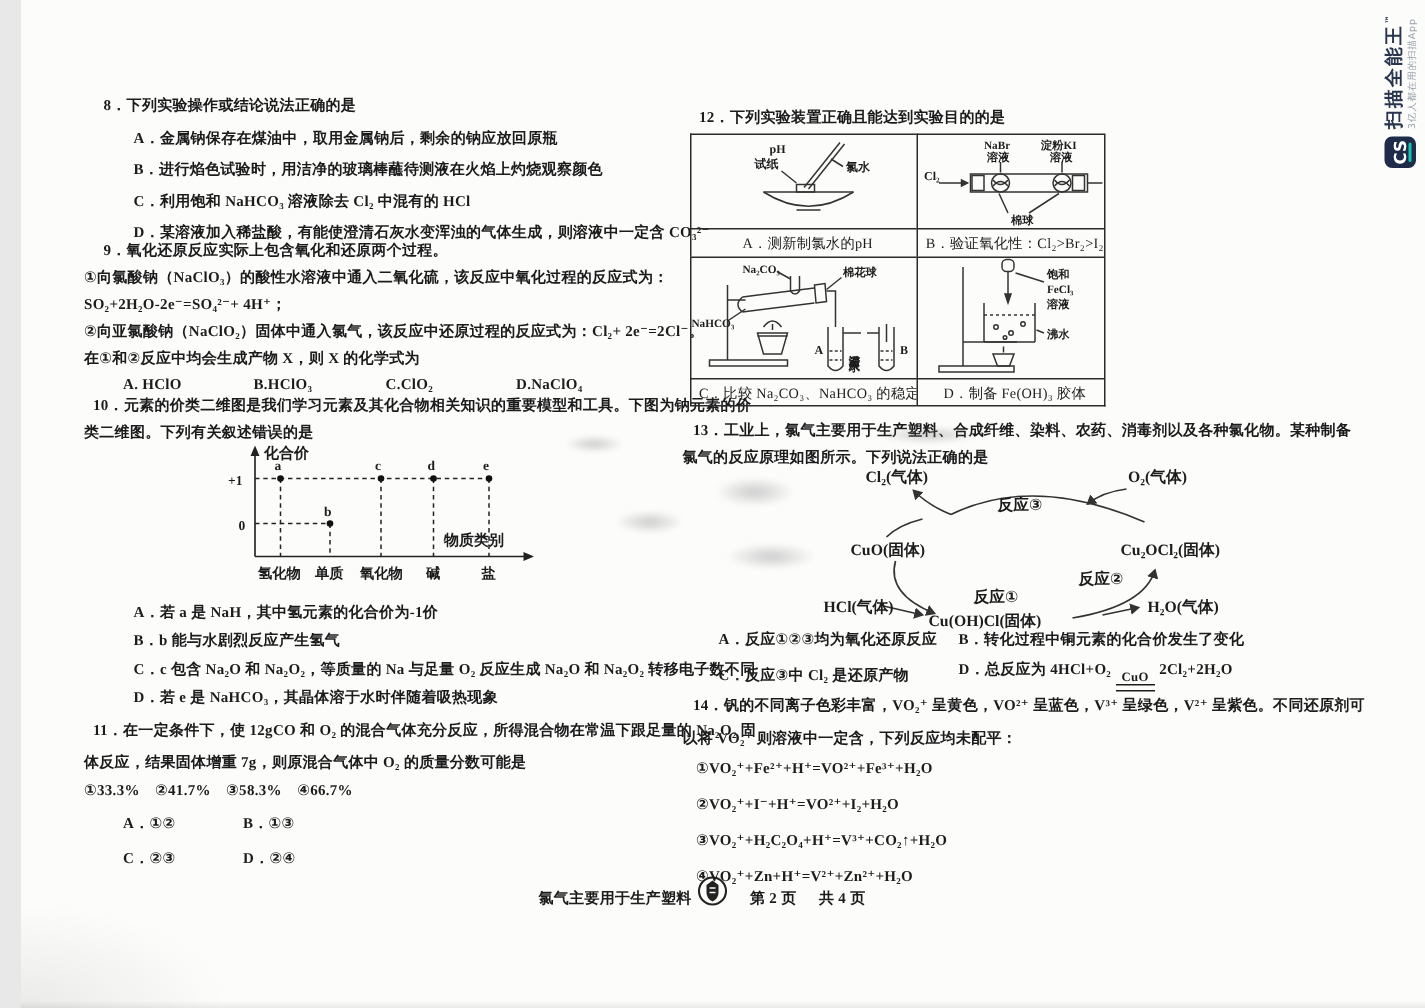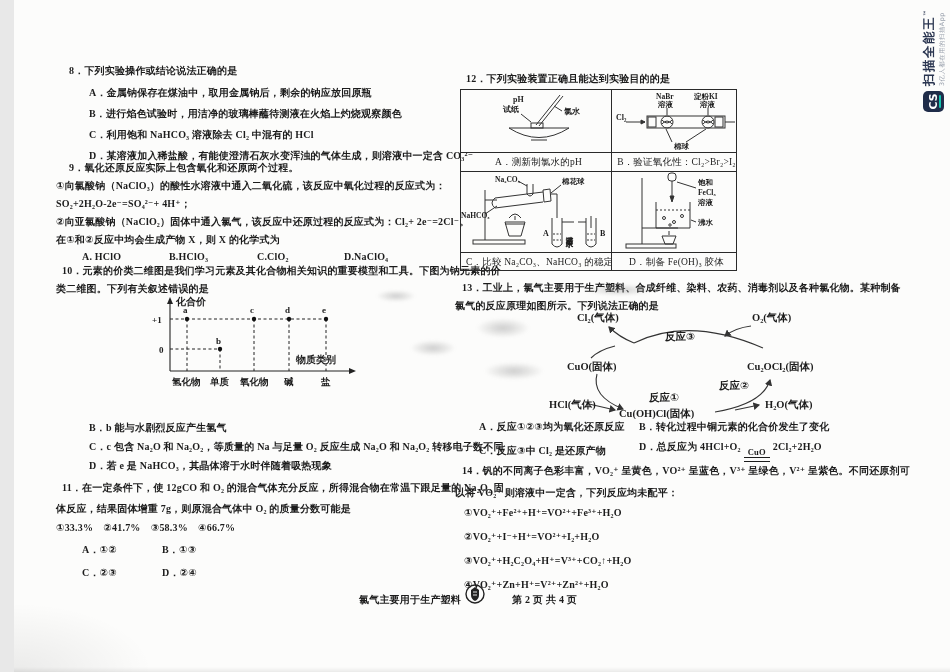"A．若 a 是 NaH，其中氢元素的化合价为-1价" div.ln { html: none -> <div>A．若 a 是 NaH，其中氢元素的化合价为-1价</div> }
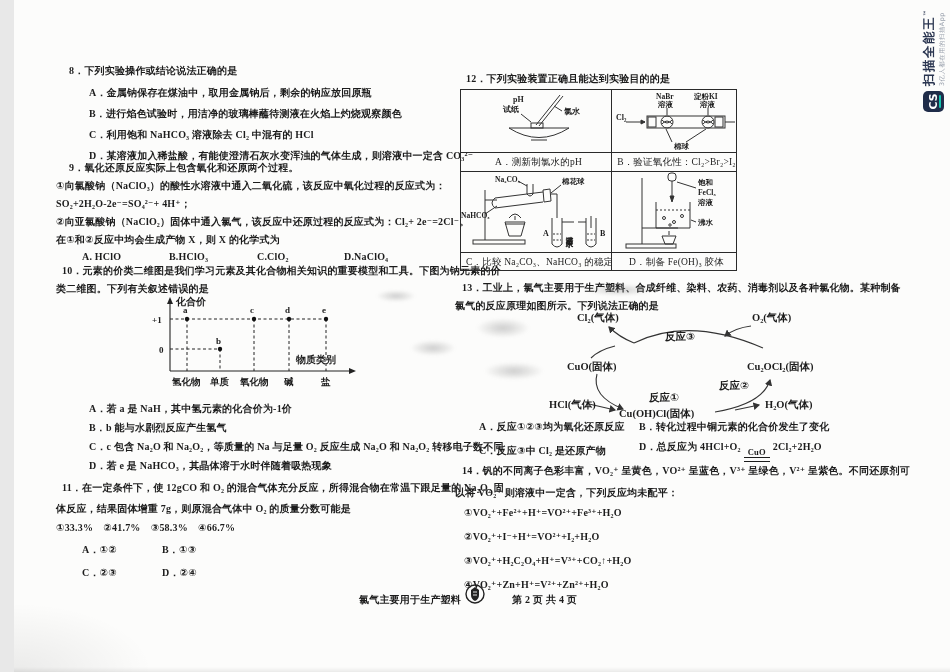"第 2 页" div.ln { left: 498px -> 486px }
